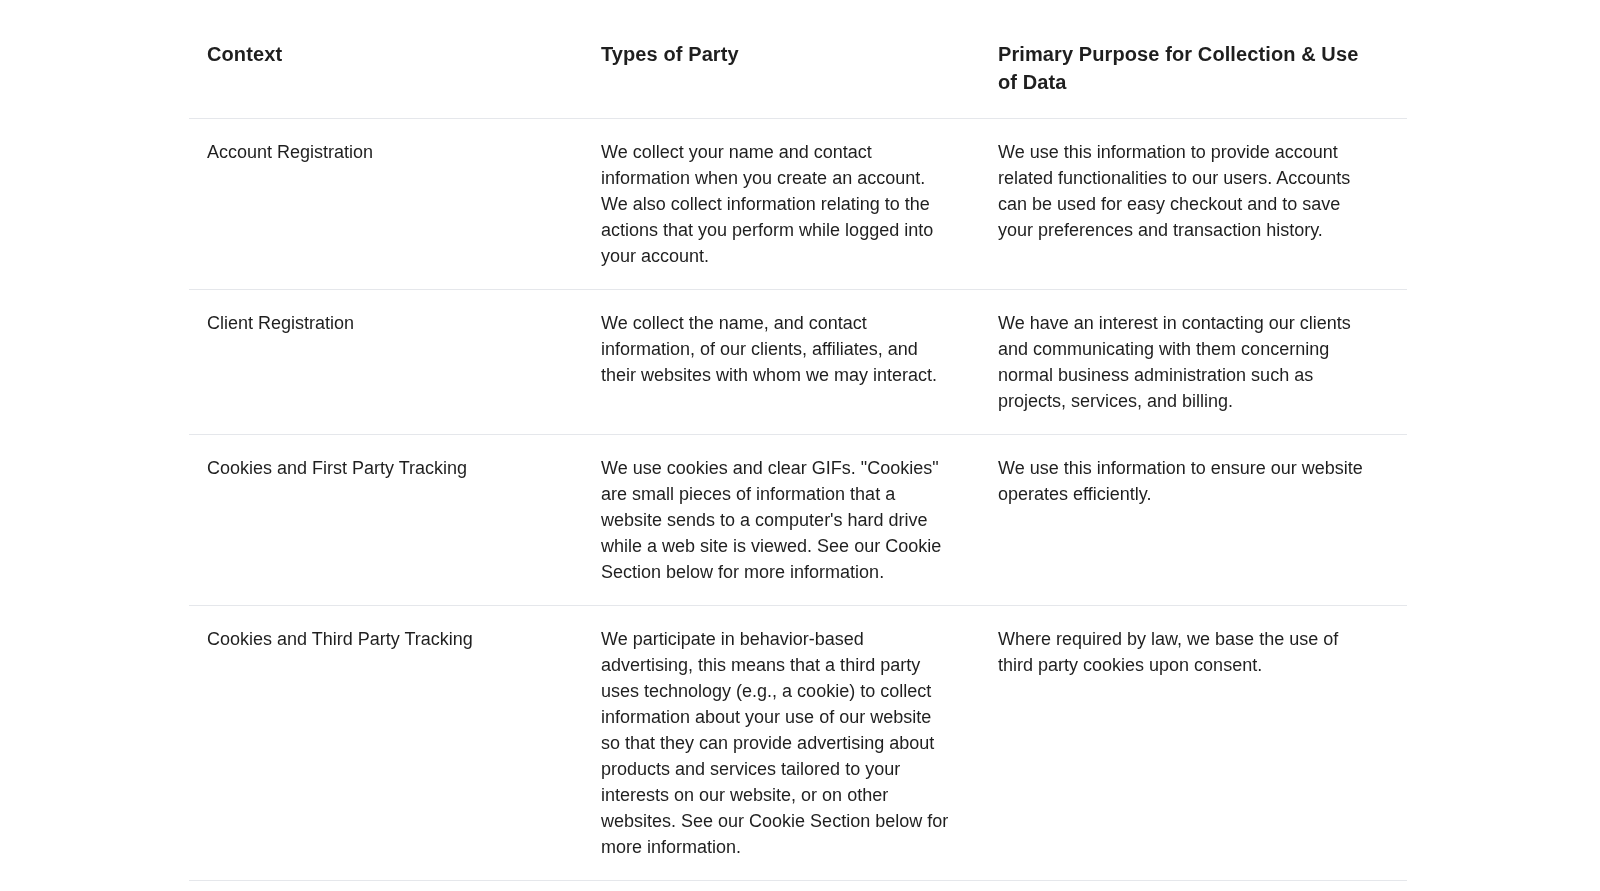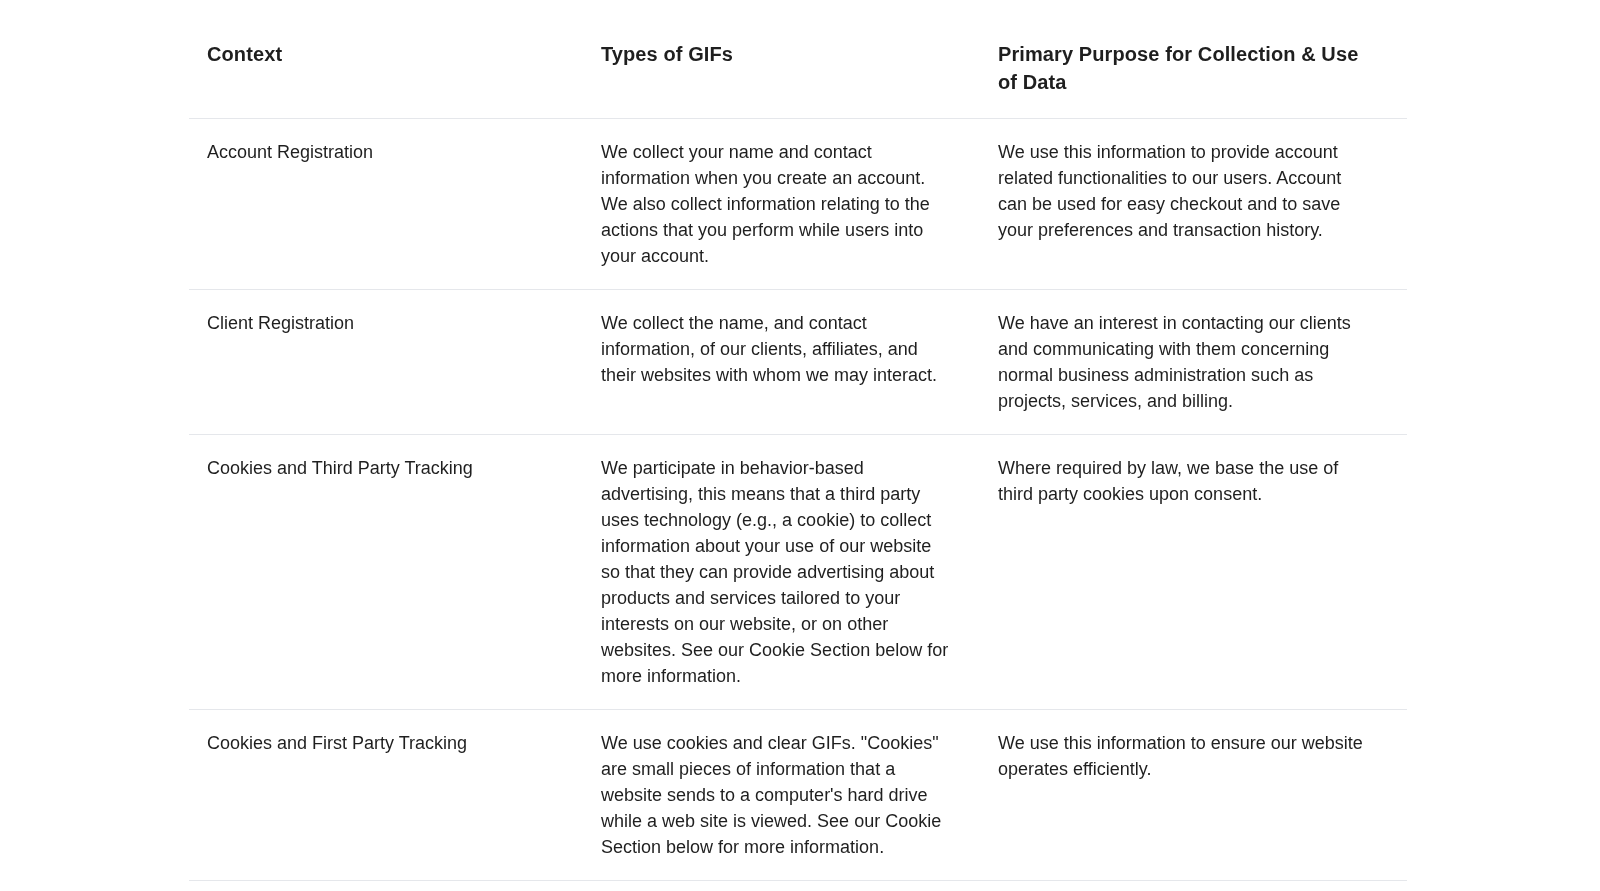"Types of GIFs" th { text: GIFs -> Party }
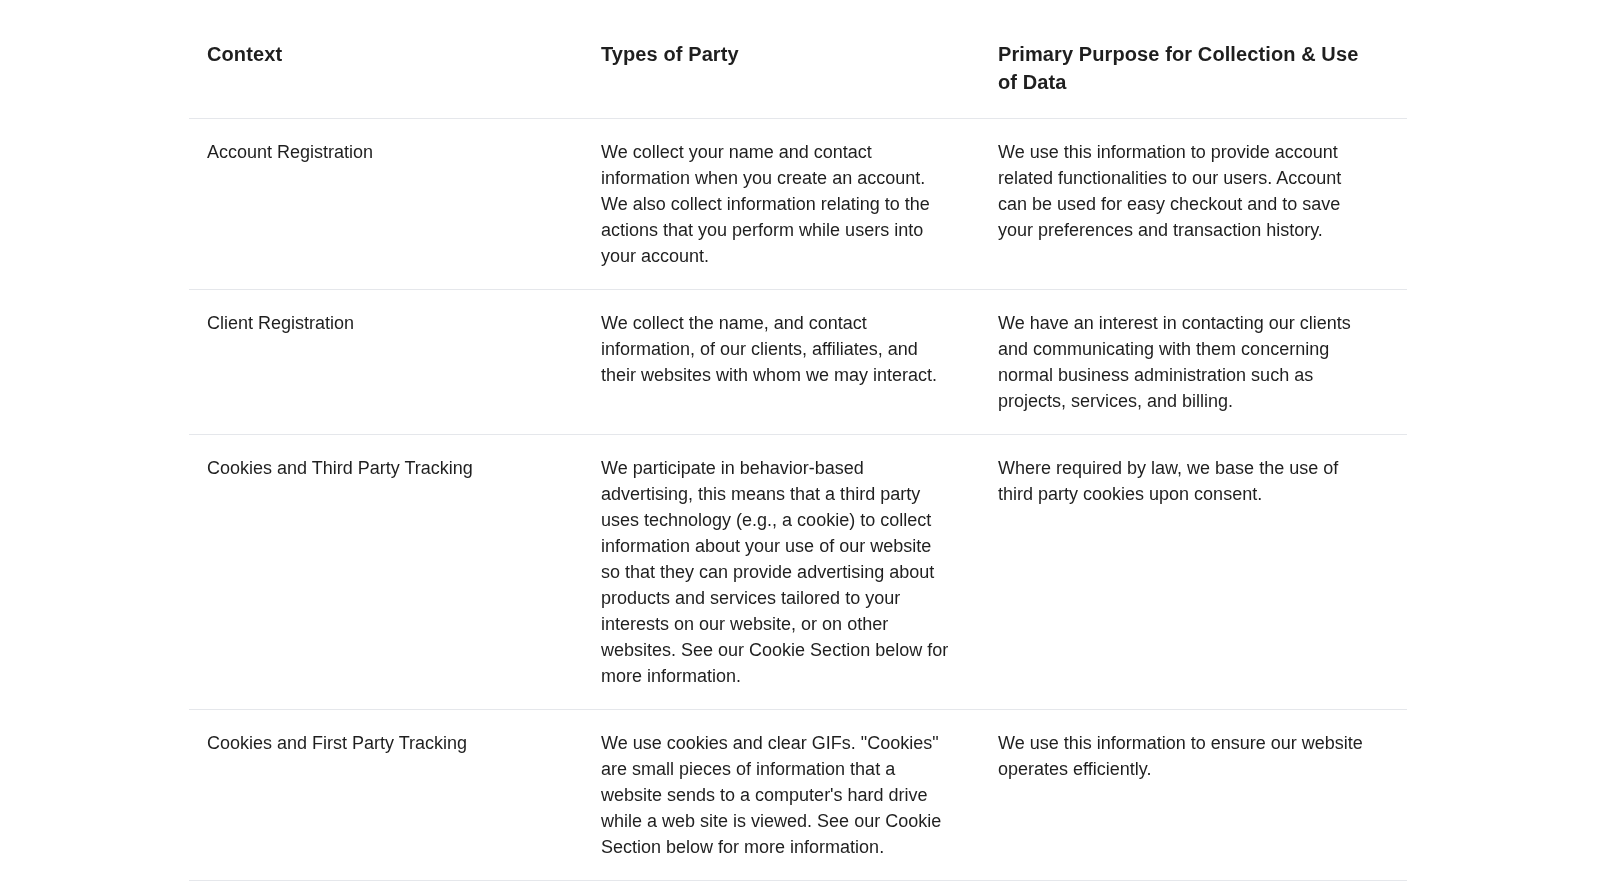"We collect your name and" td { text: users -> logged }
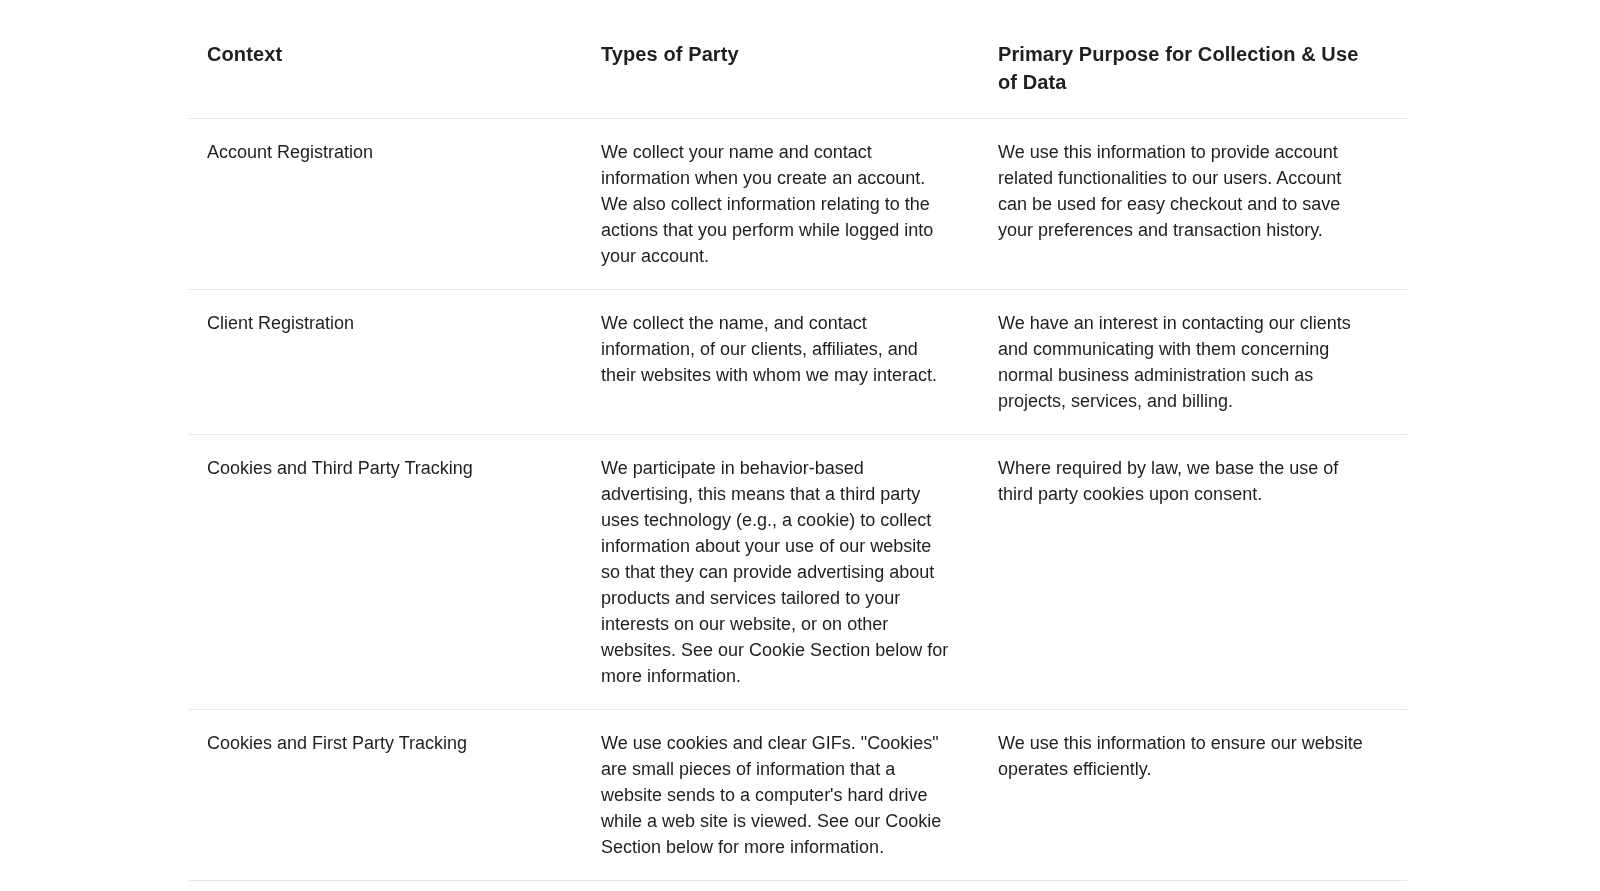"We use this information to provide" td { text: Account -> Accounts }
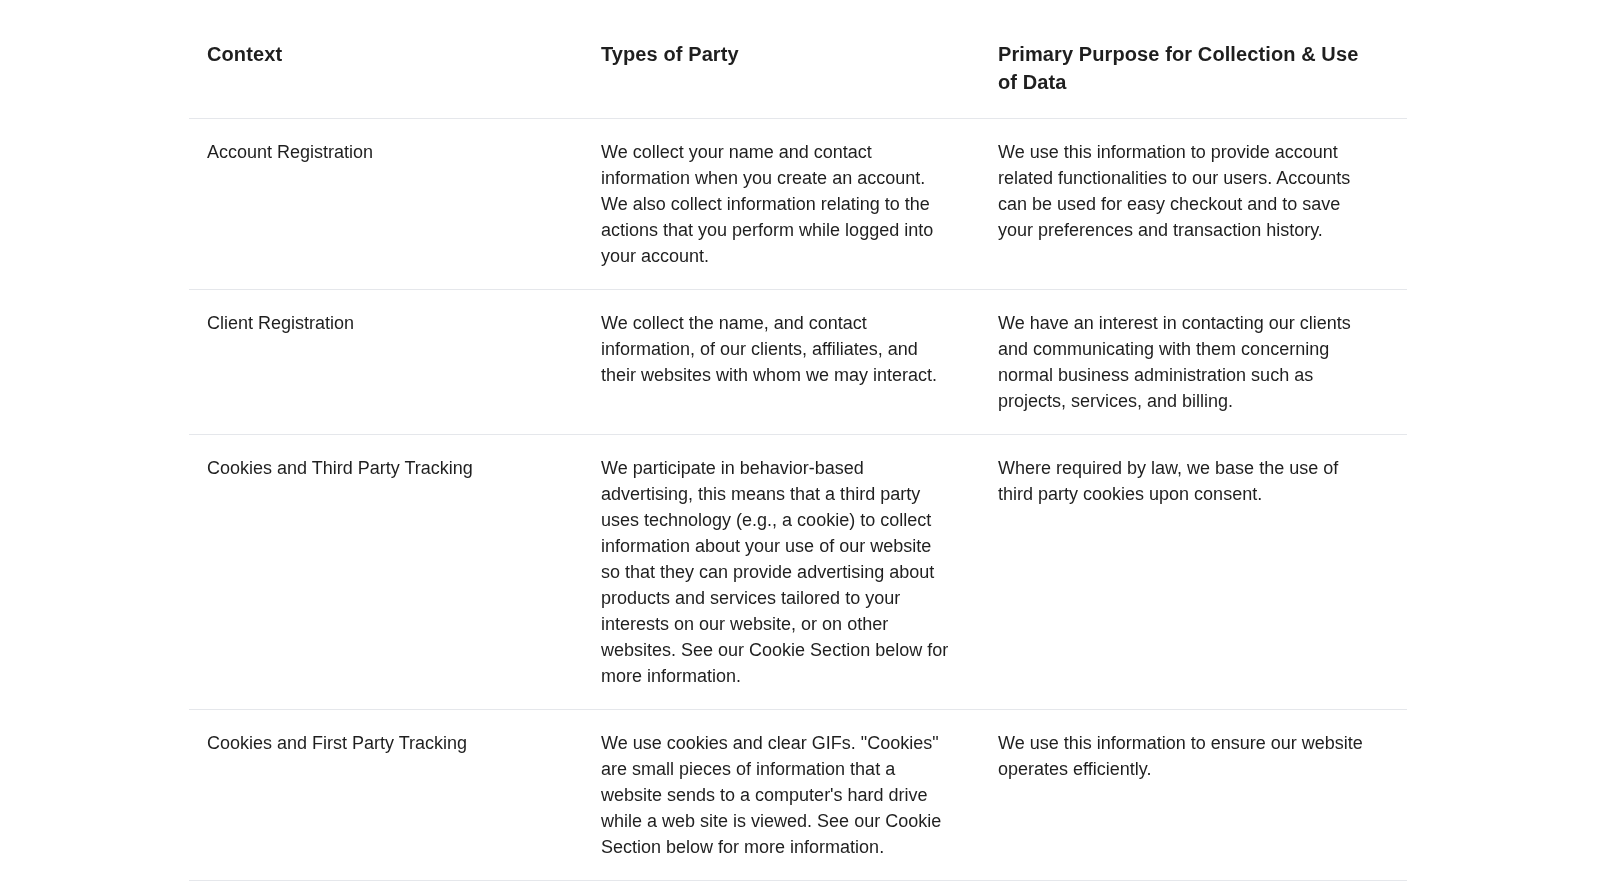"Cookies and Third Party Tracking" tr { order: before "Cookies and First Party Tracking" -> after "Cookies and First Party Tracking" }
